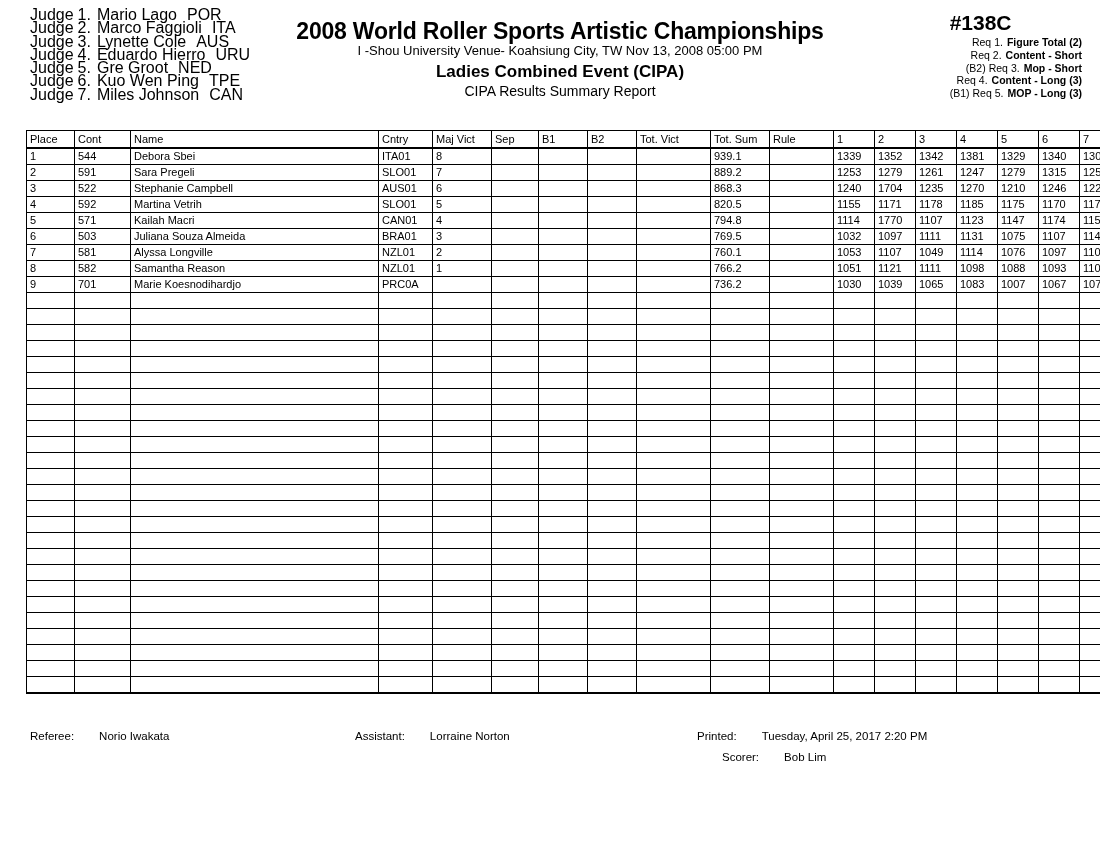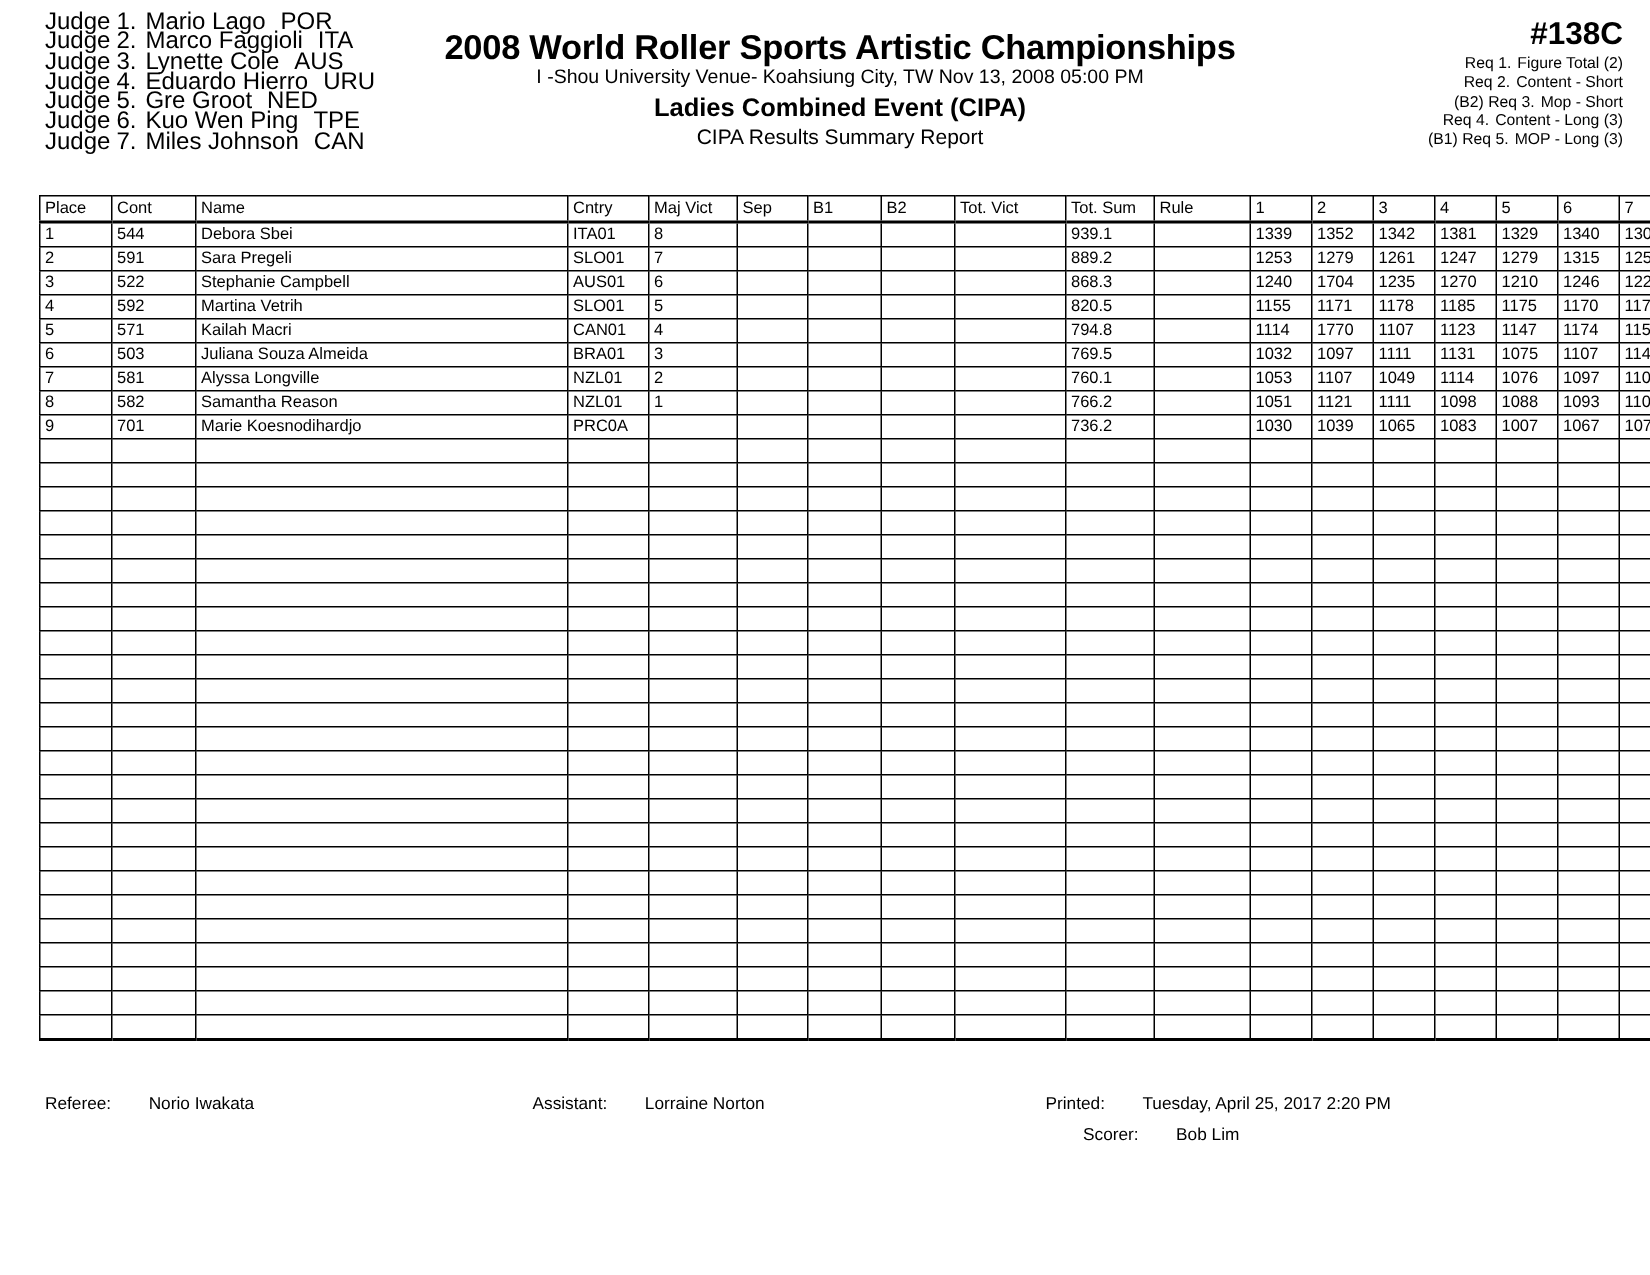"#138C" #event-code { text-align: right -> left }
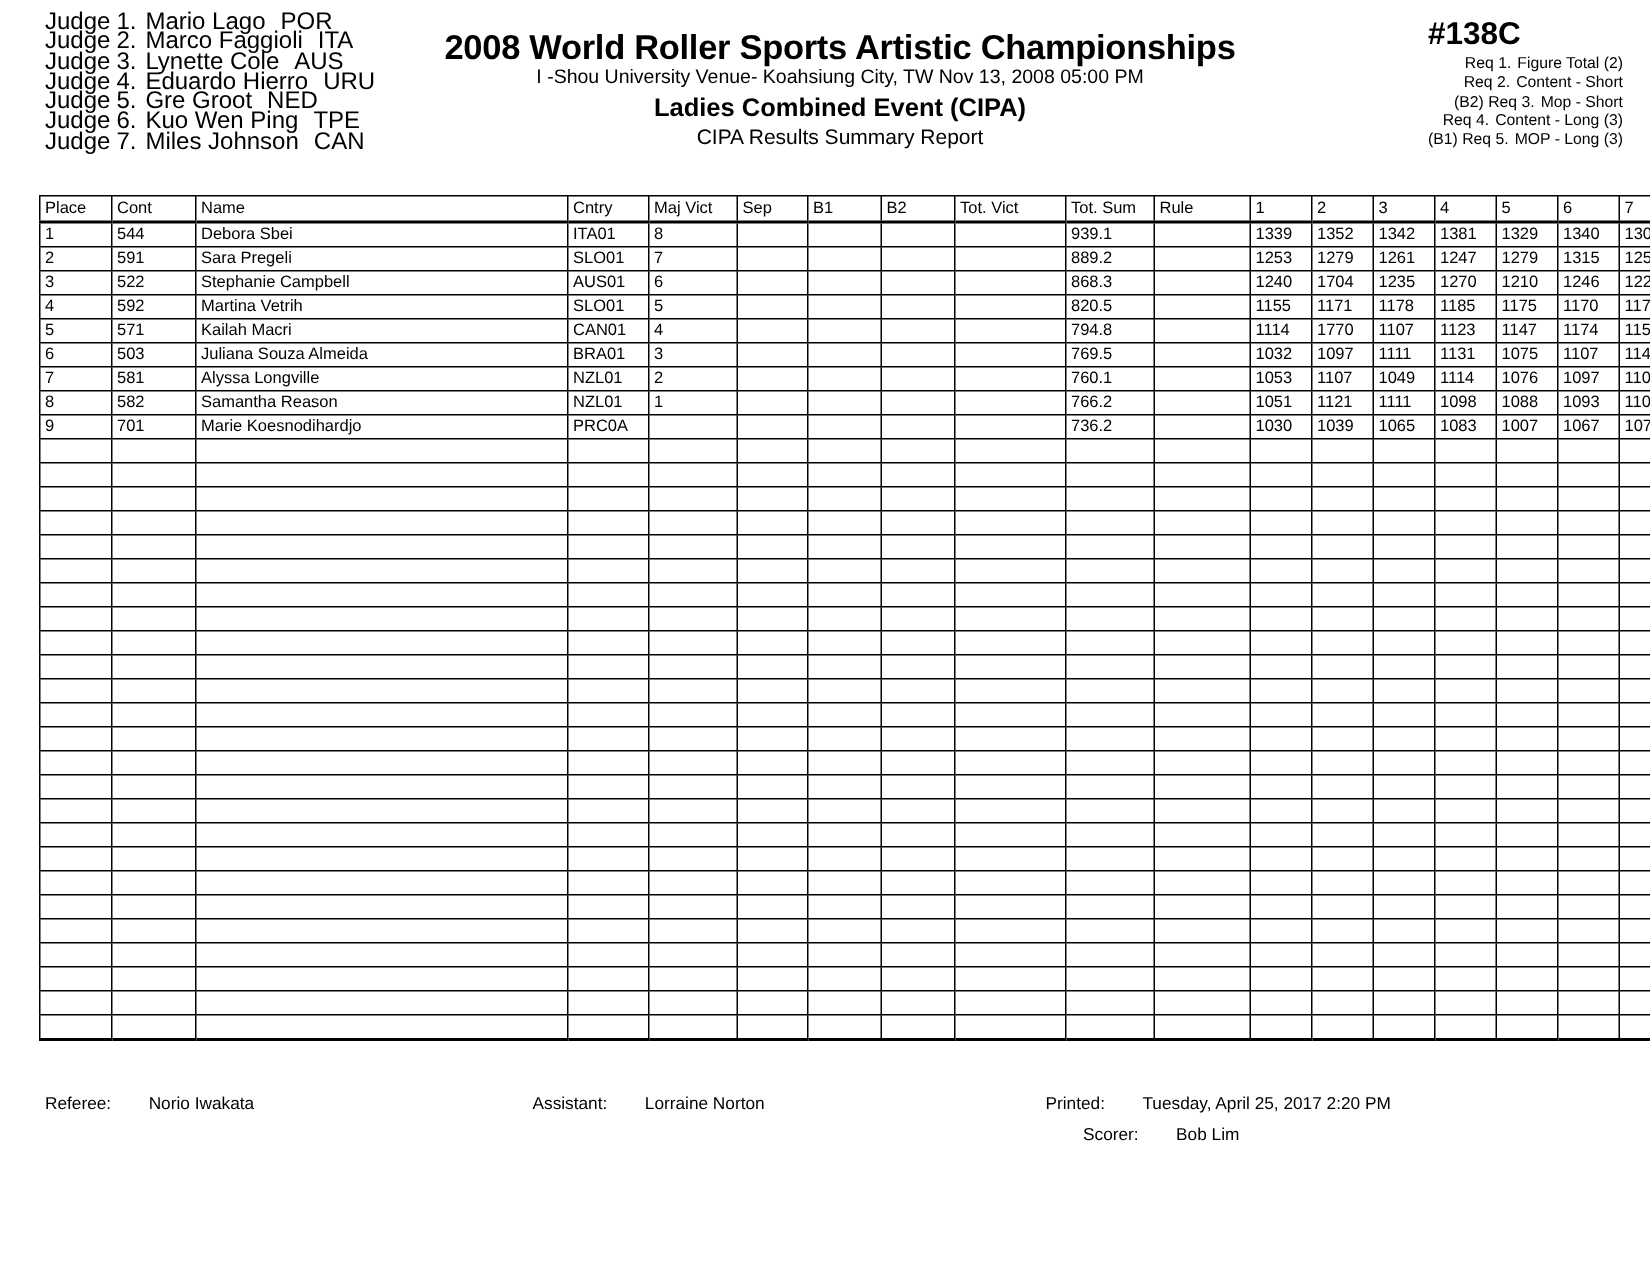"Figure Total (2)" .req-text { font-weight: none -> bold }
